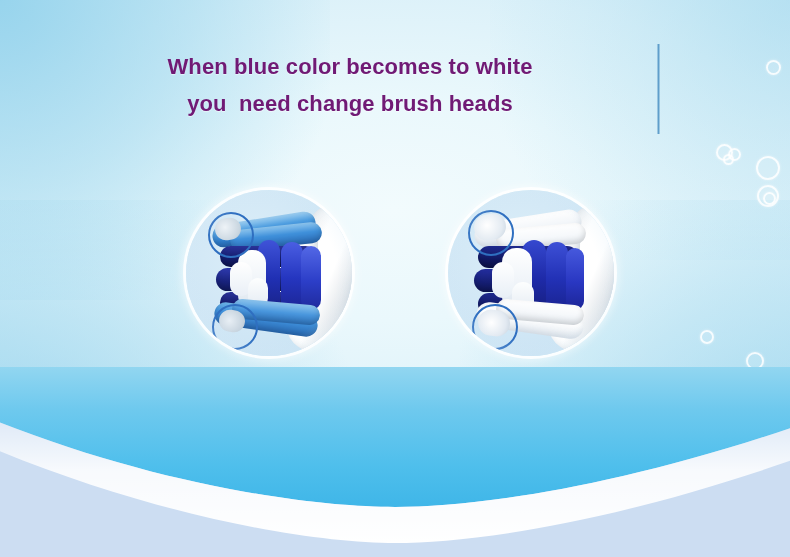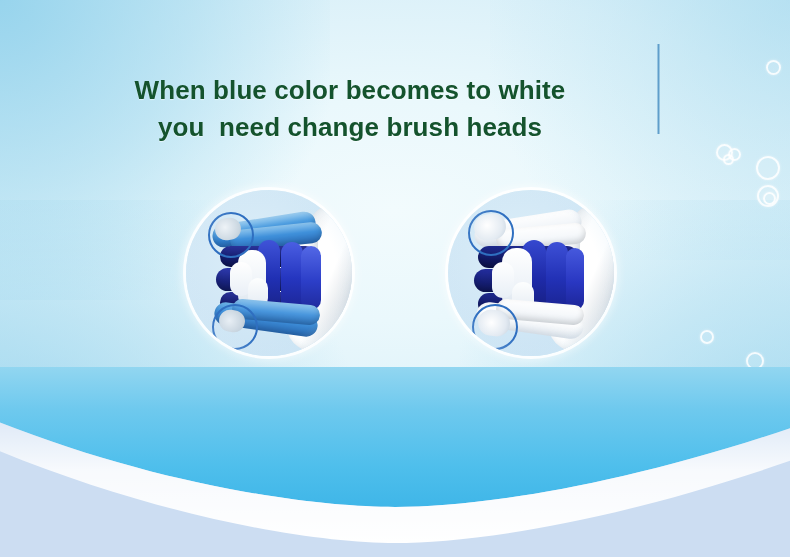"When blue color becomes to" .headline { color: #14532d -> #701a75; font-size: 26px -> 22px; margin-top: 24px -> none }
